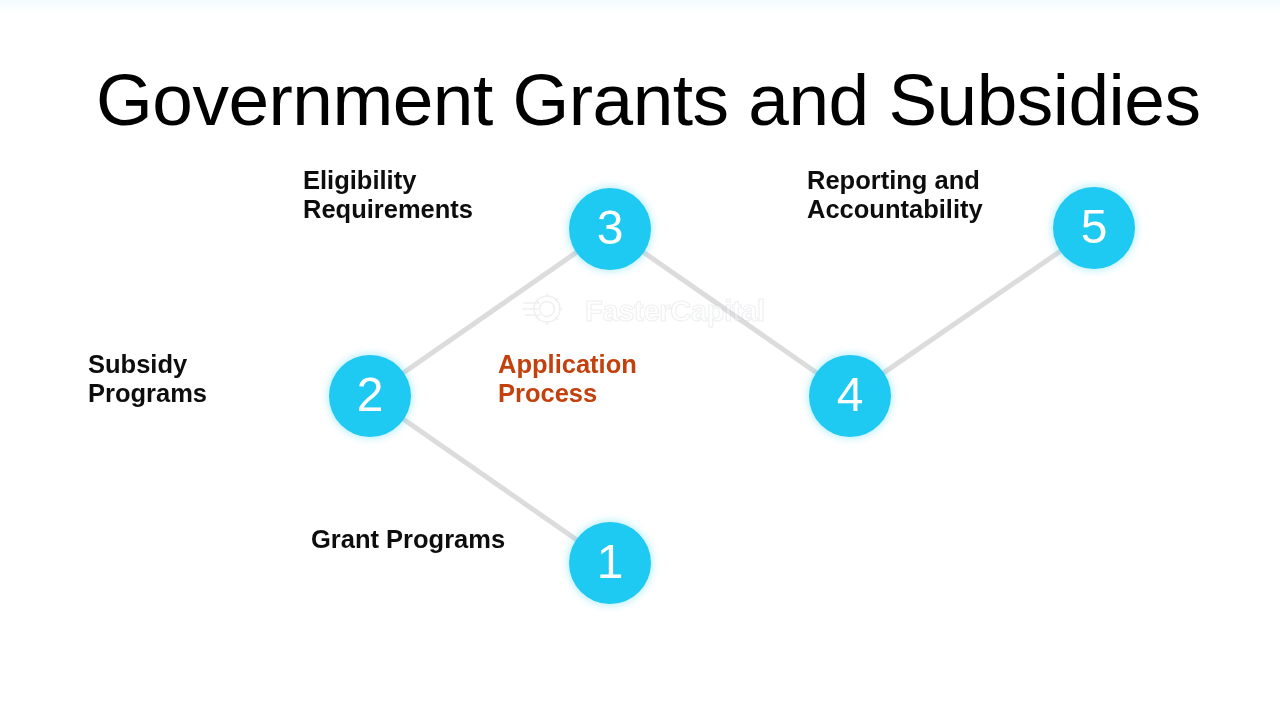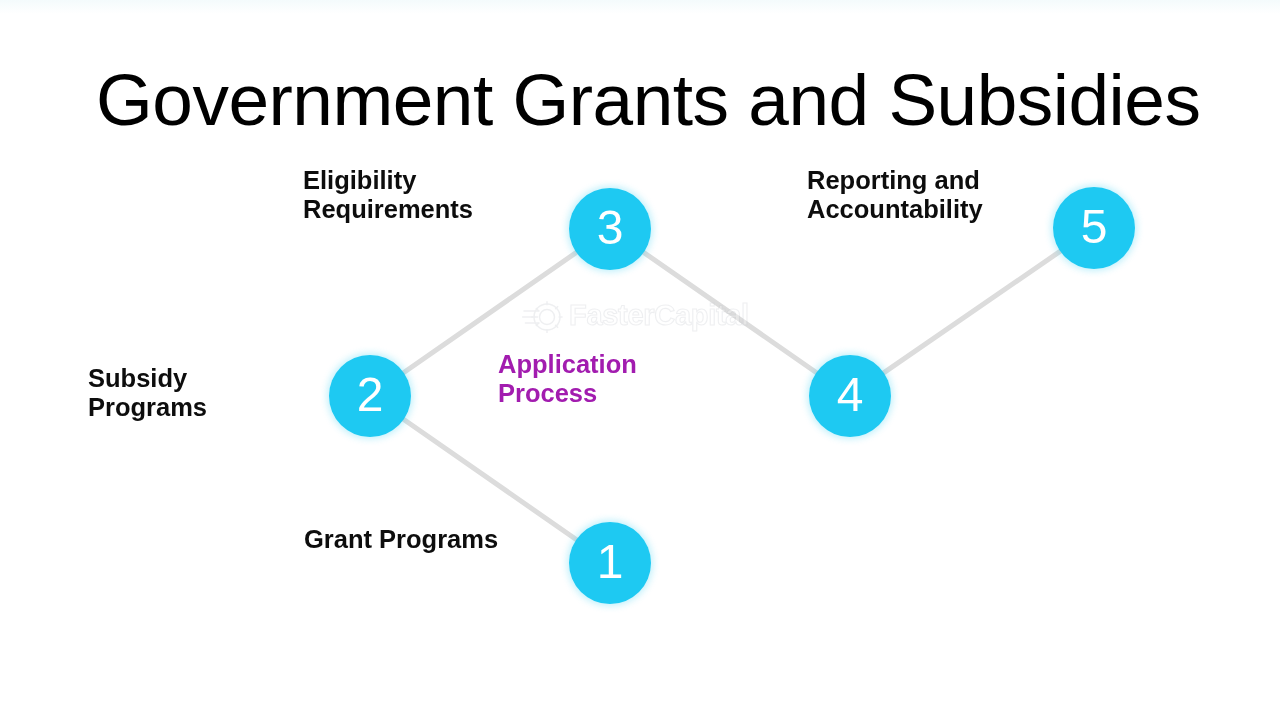"FasterCapital" #watermark { align-items: flex-start -> flex-end; gap: 5px -> 21px; top: 300px -> 284px }
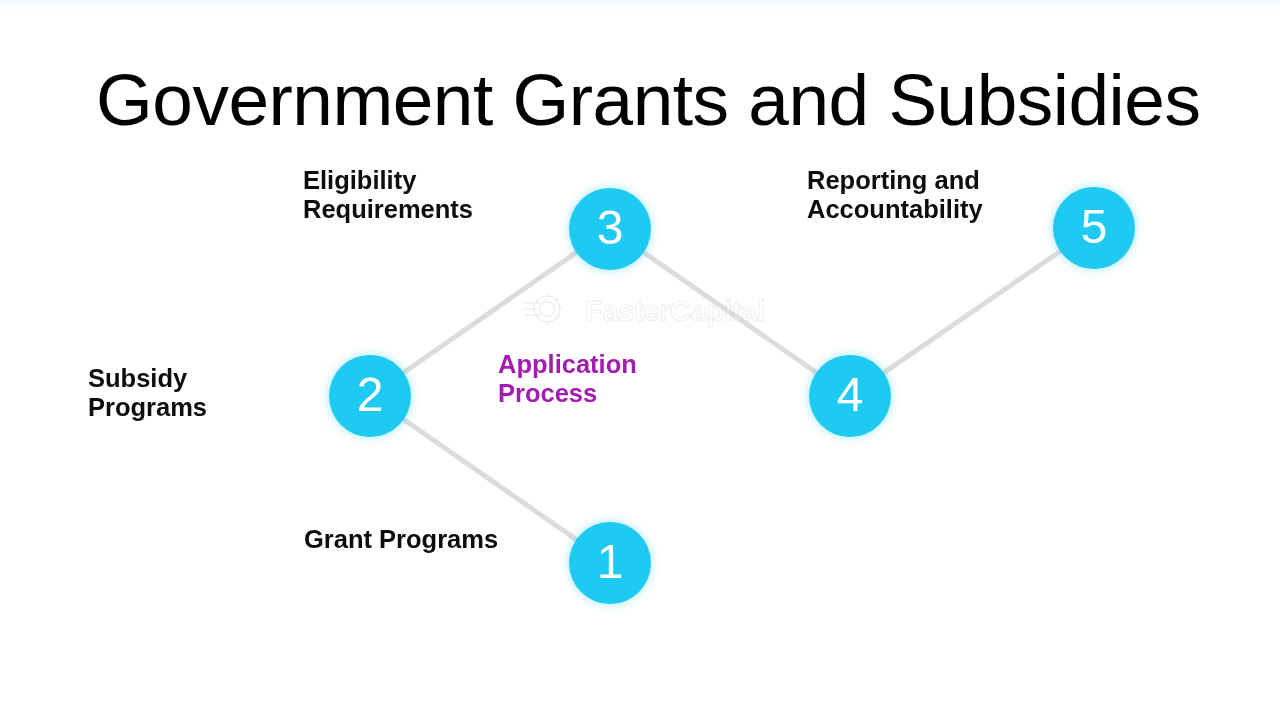"Subsidy" div.node-label { margin-top: 14px -> none }
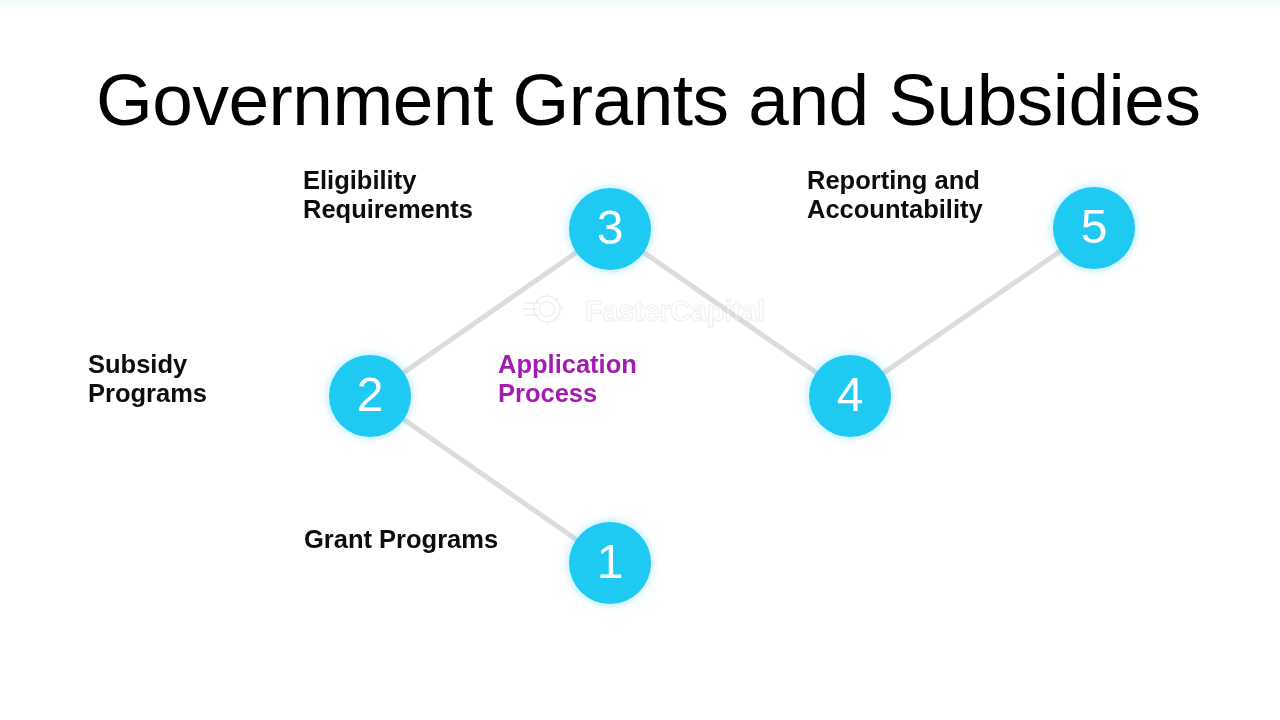"Application" div.node-label { color: #a21caf -> #c2410c }
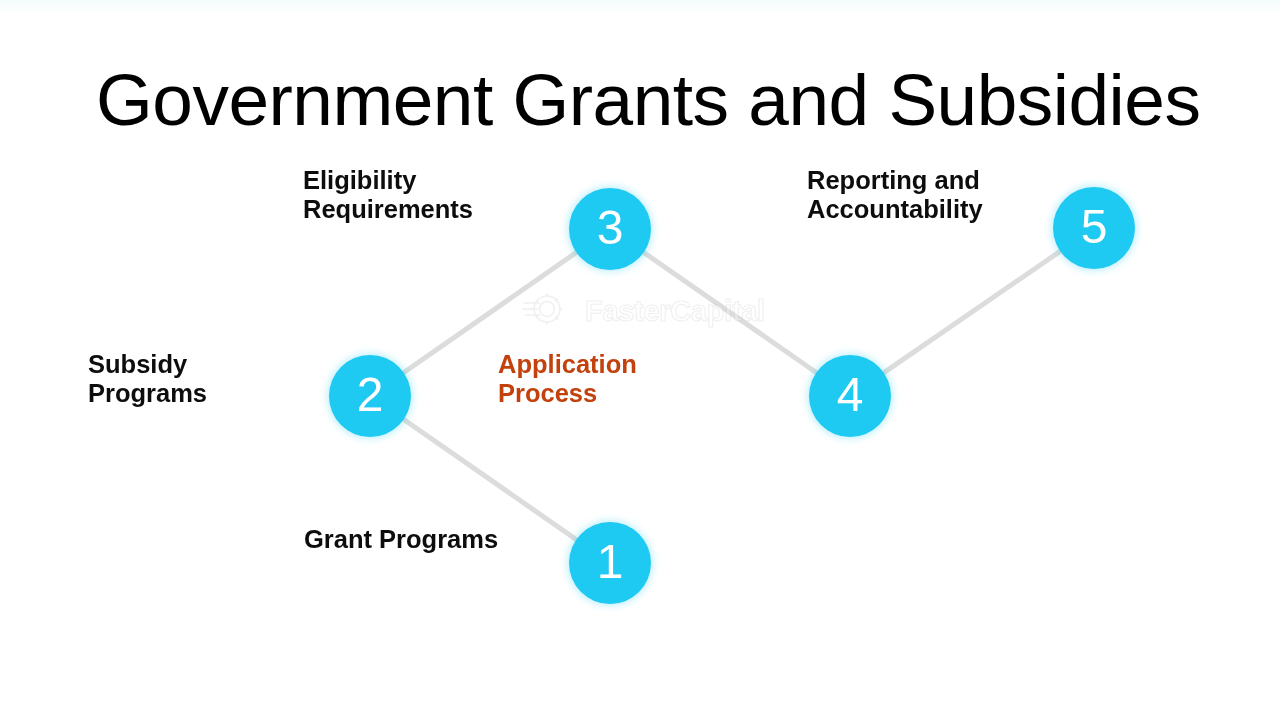"Grant Programs" div.node-label { left: 304px -> 311px }
